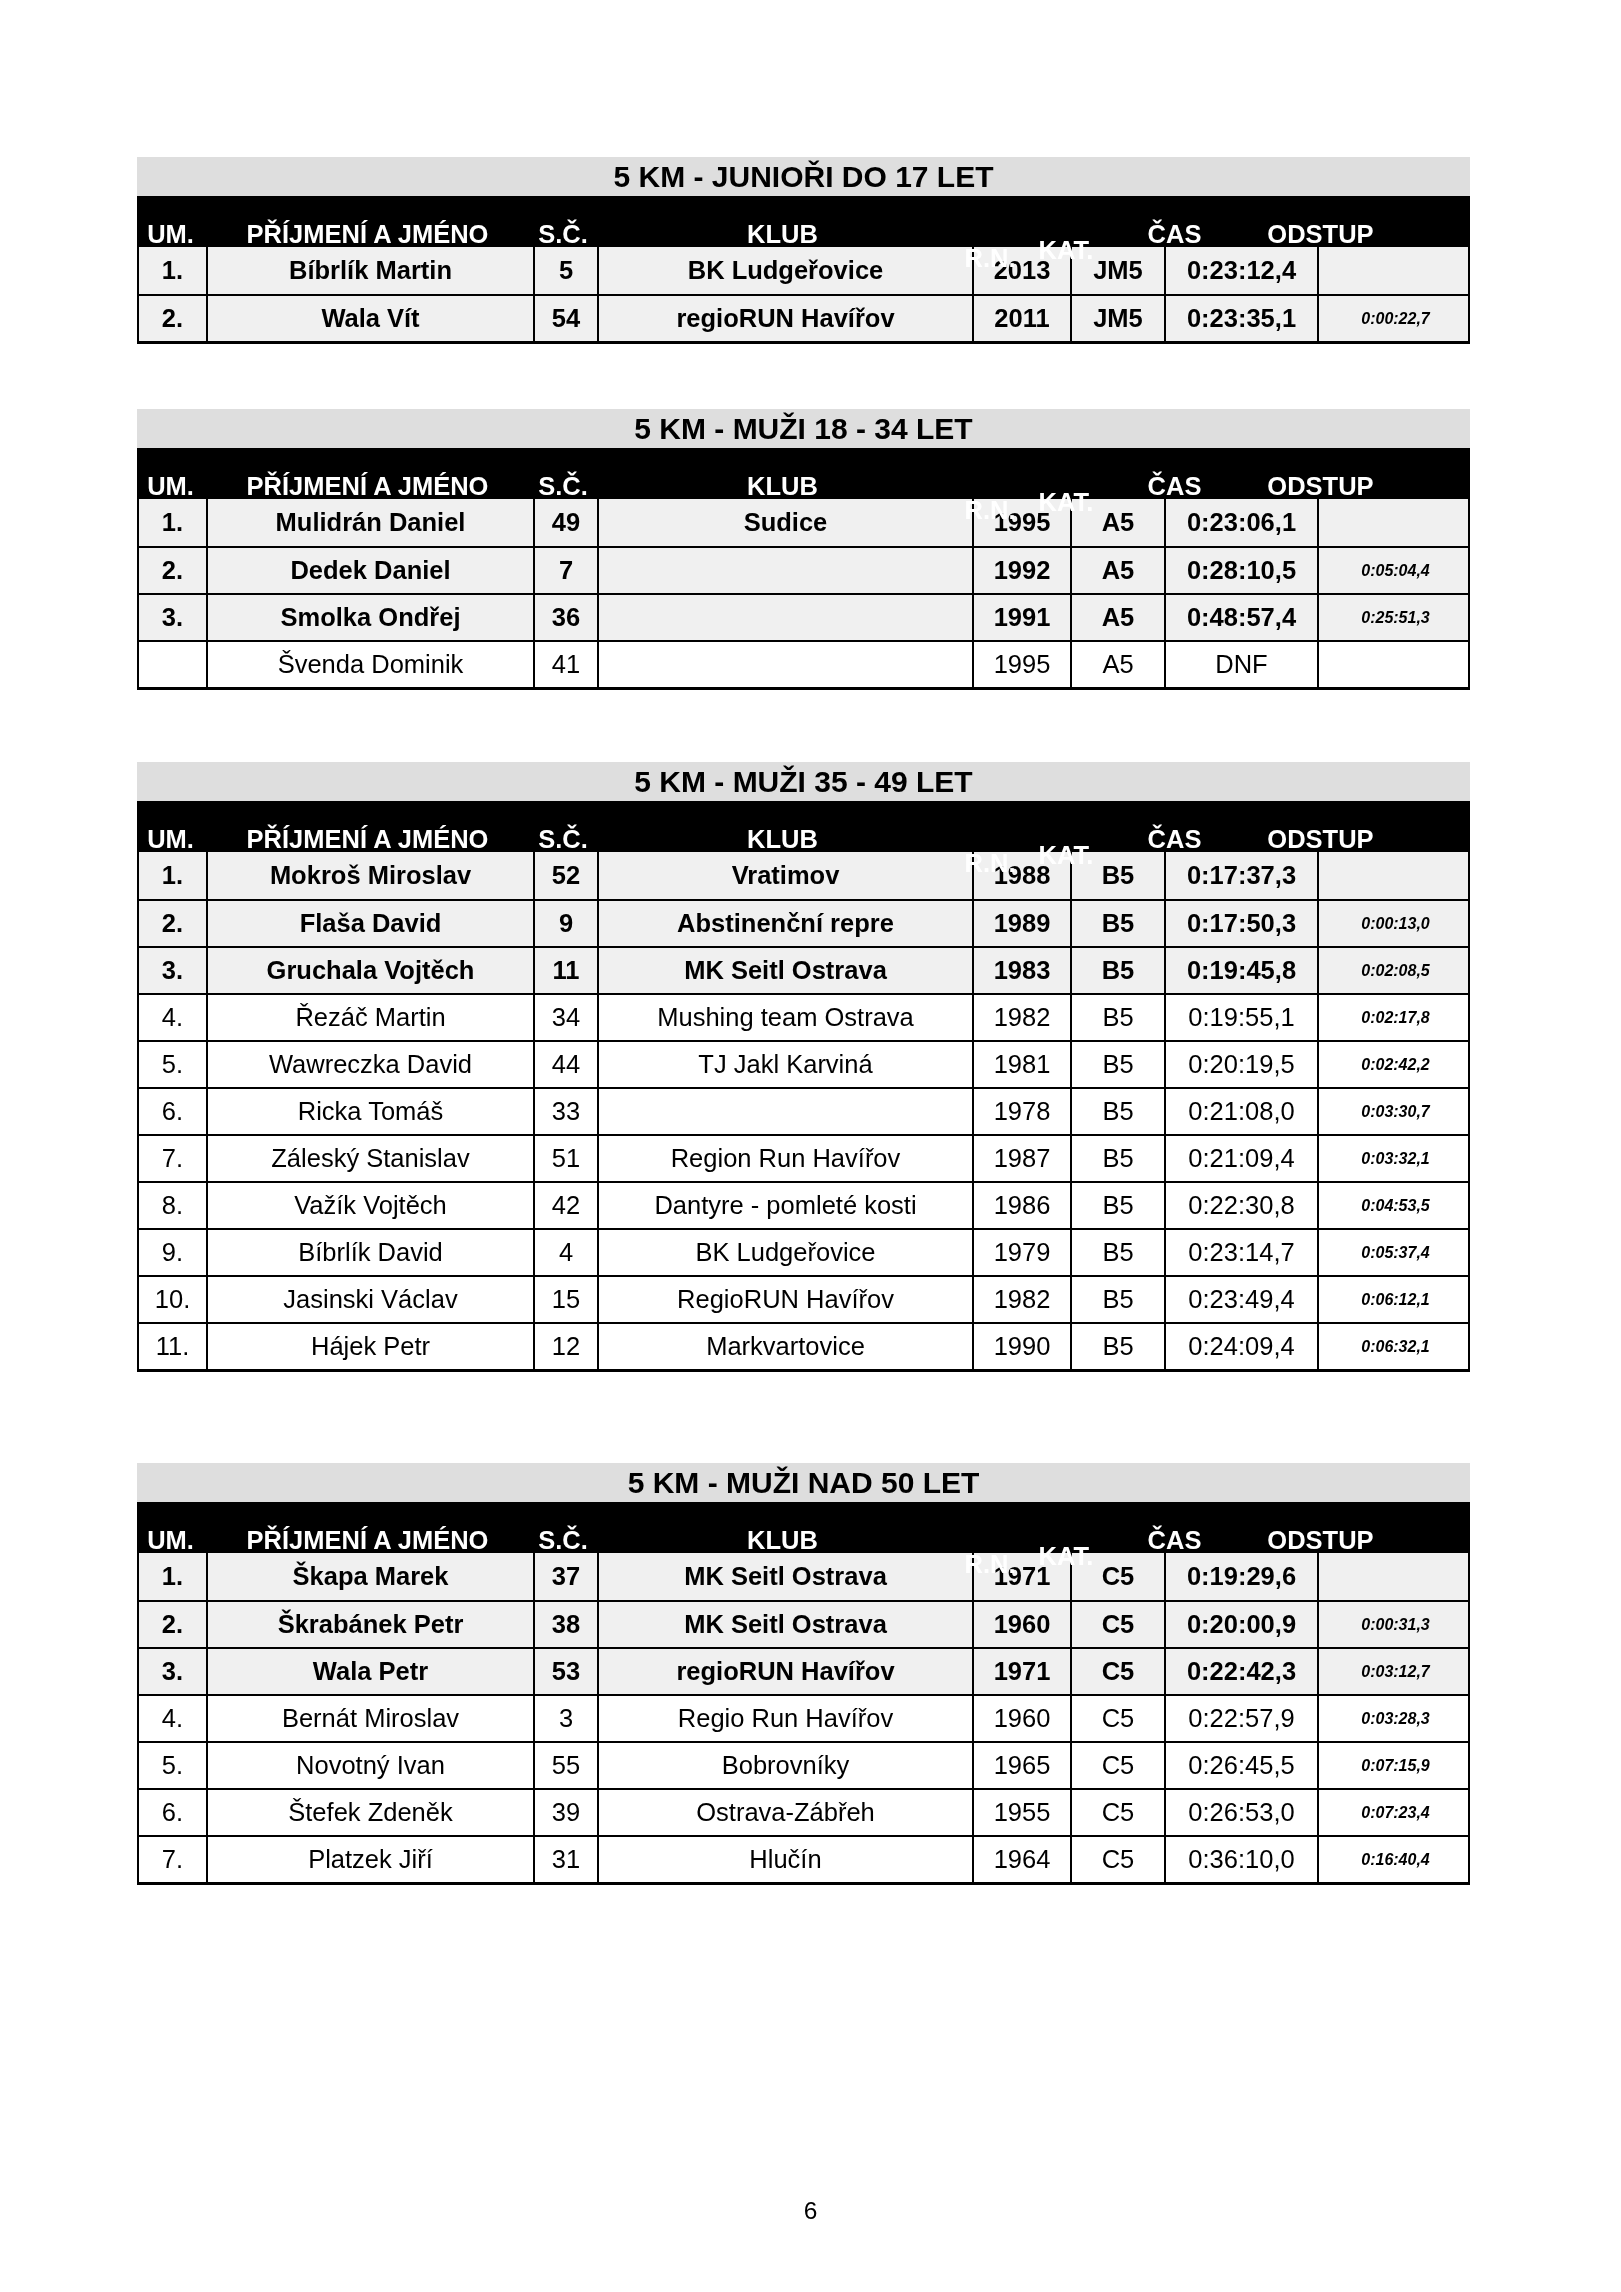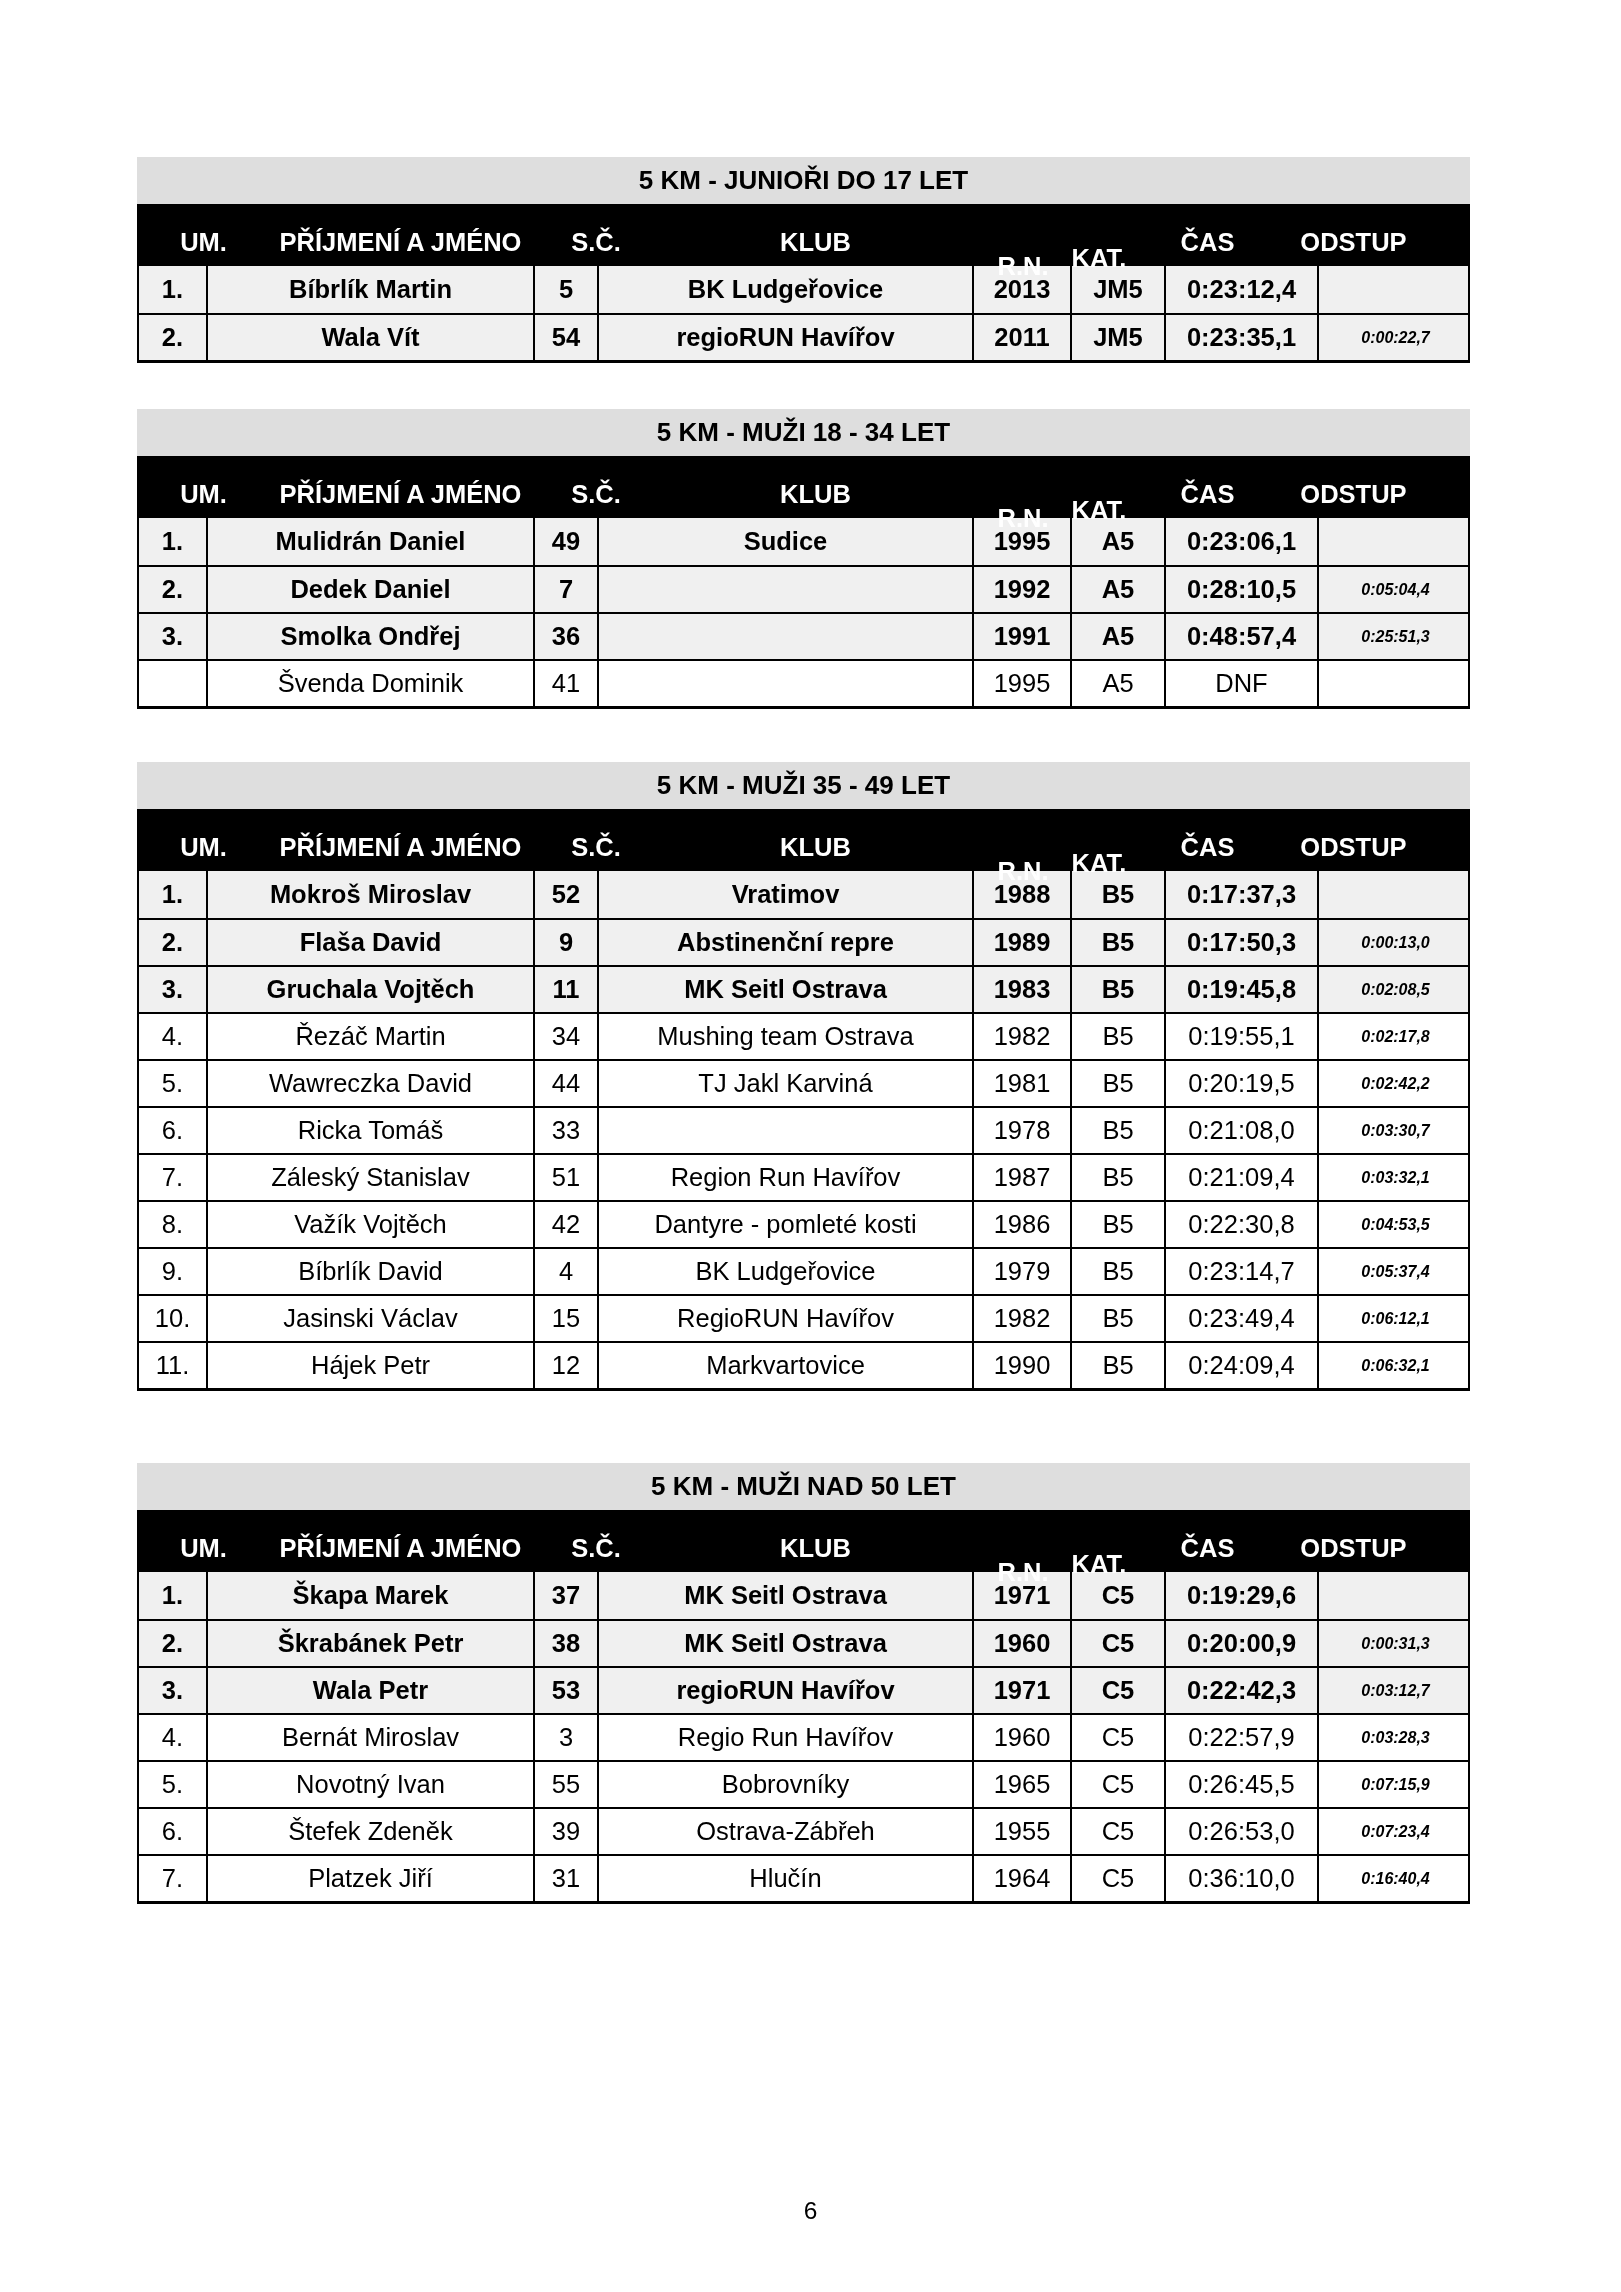"5 KM - JUNIOŘI DO" .table-title { font-size: 26px -> 30px; height: 47px -> 39px }
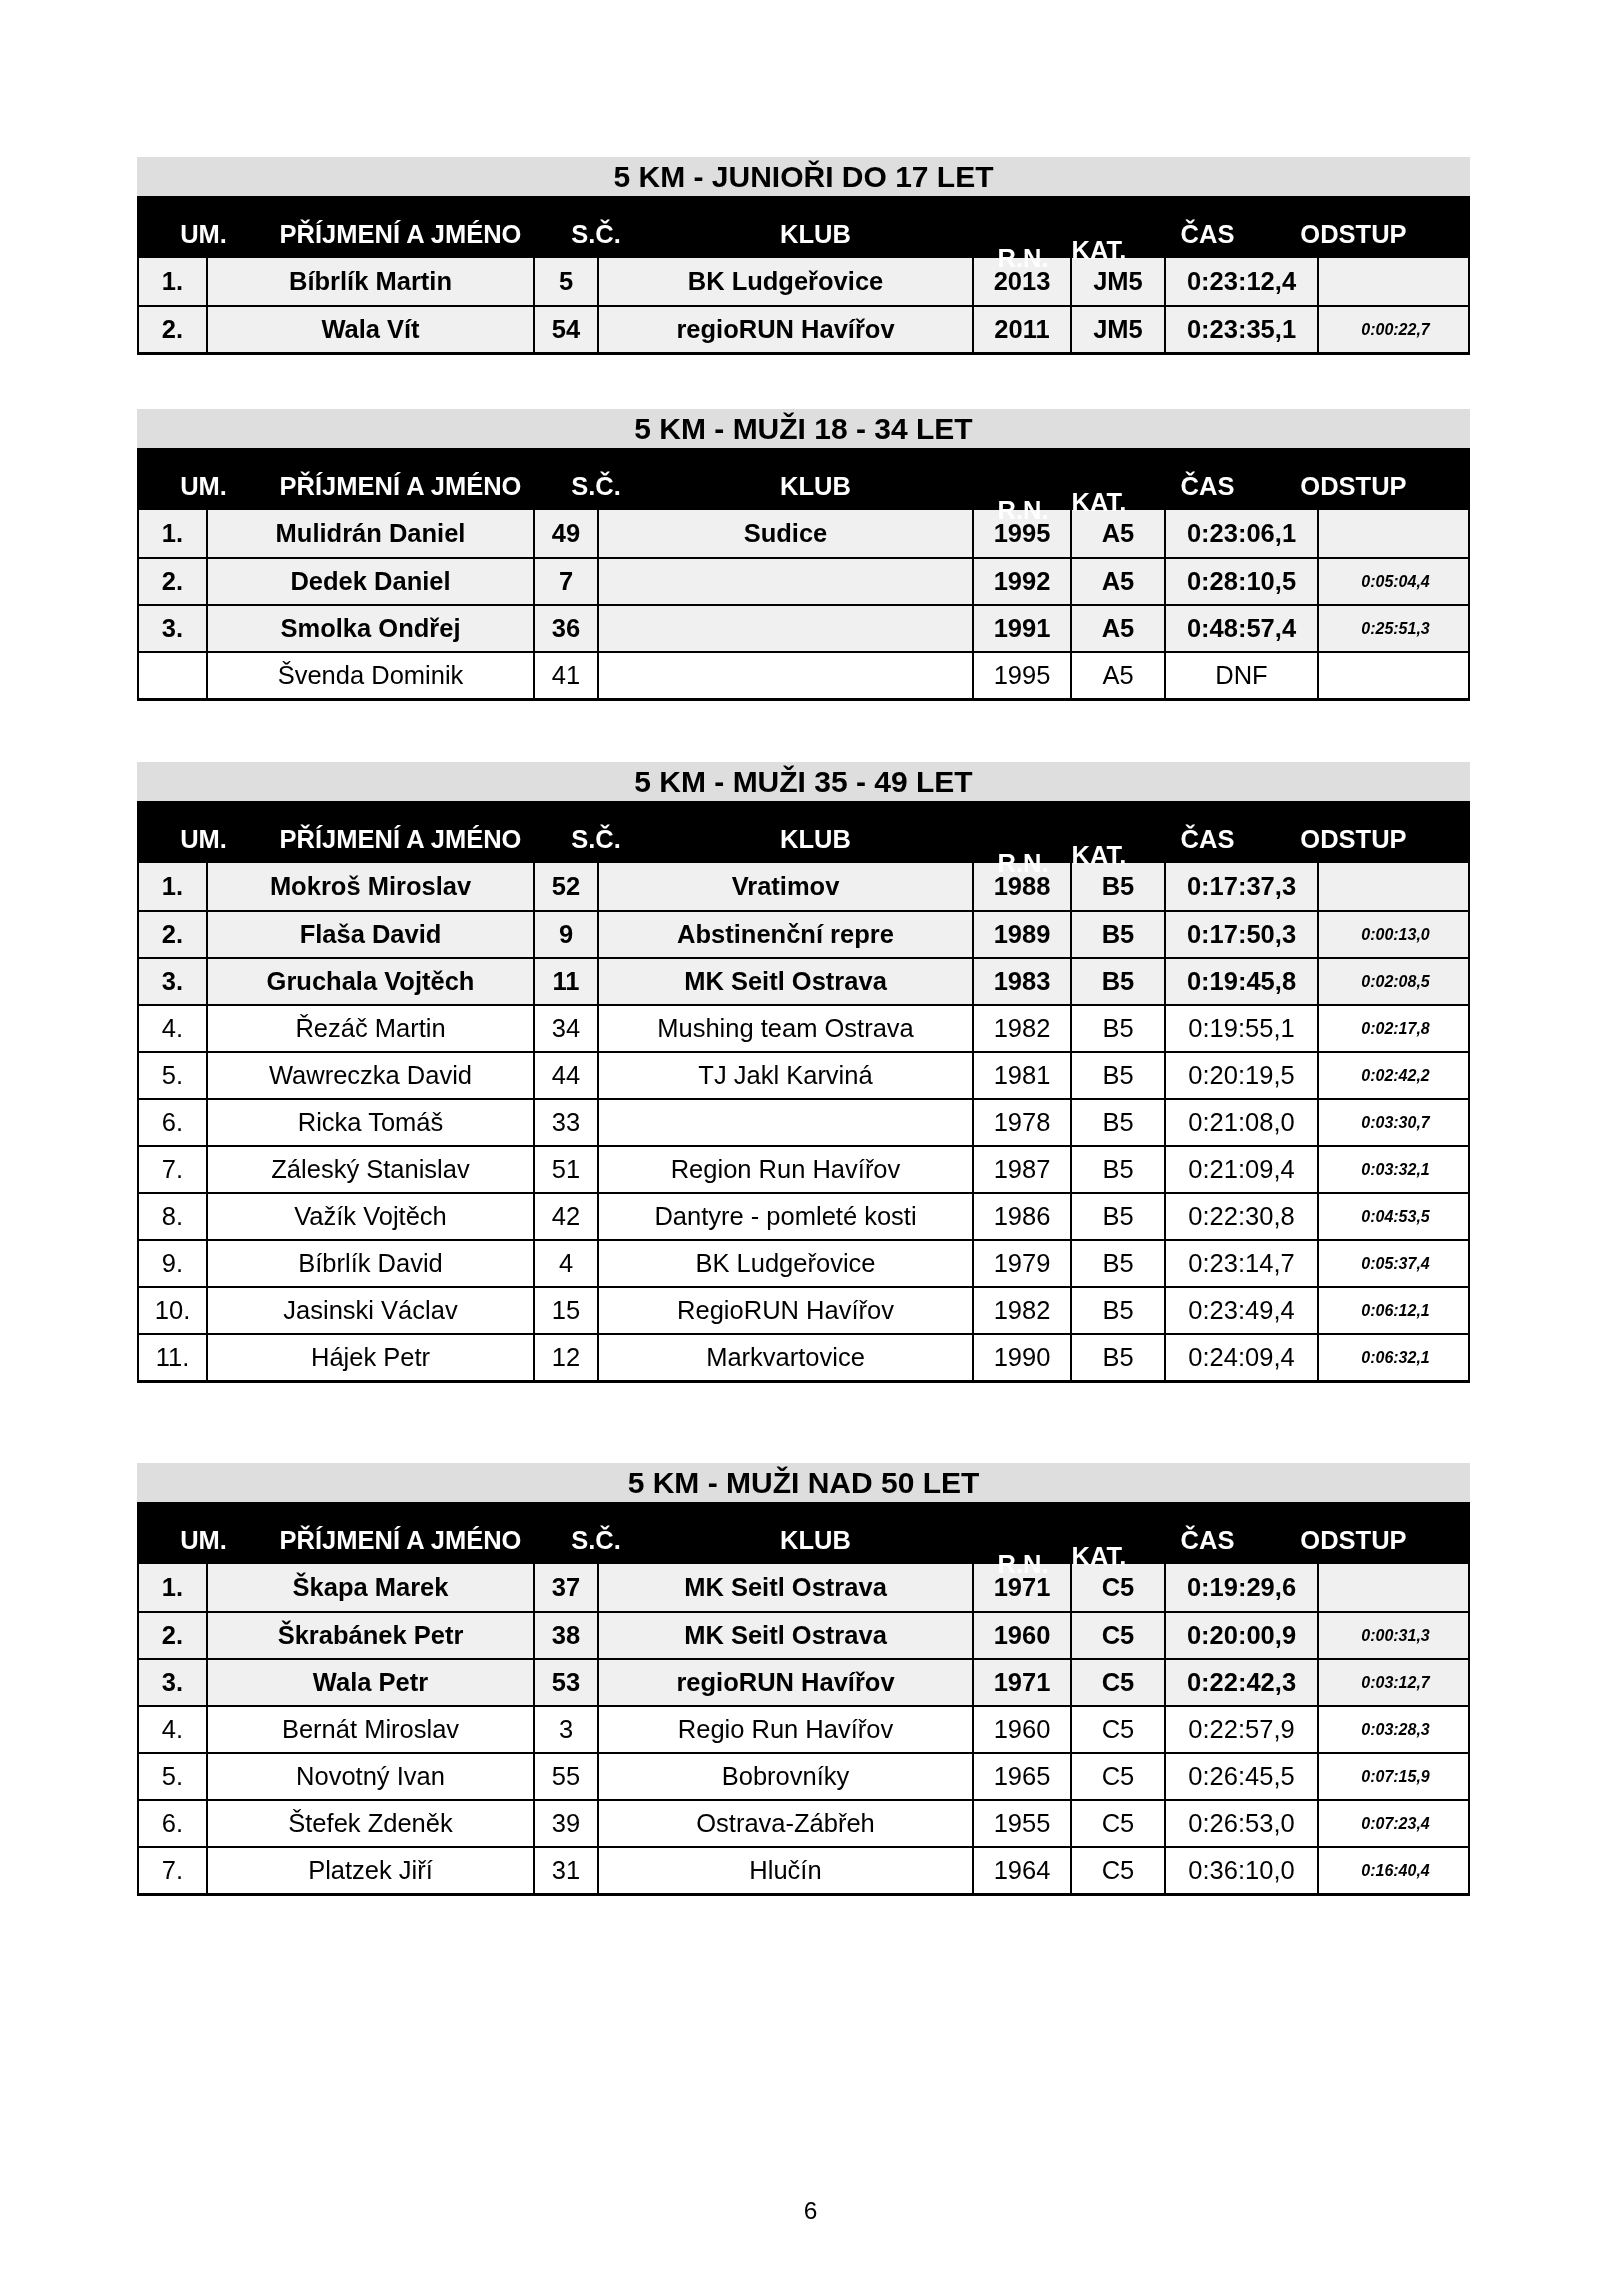"UM." .table-header { height: 62px -> 51px; padding-left: 33px -> none }
